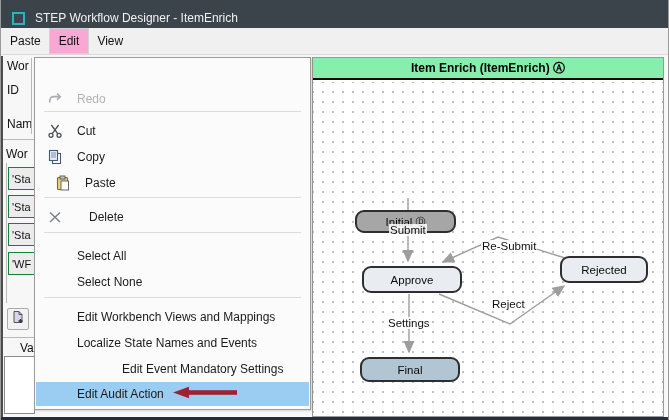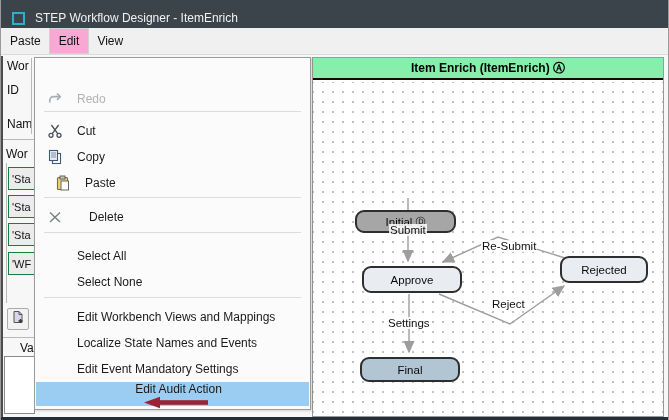"Edit Event Mandatory Settings" div.menu-item { margin-left: none -> 45px }
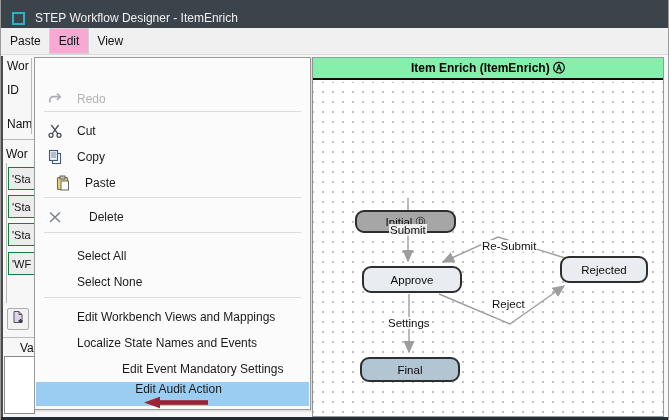"Edit Audit Action" div.menu-item { flex-direction: column -> none }
